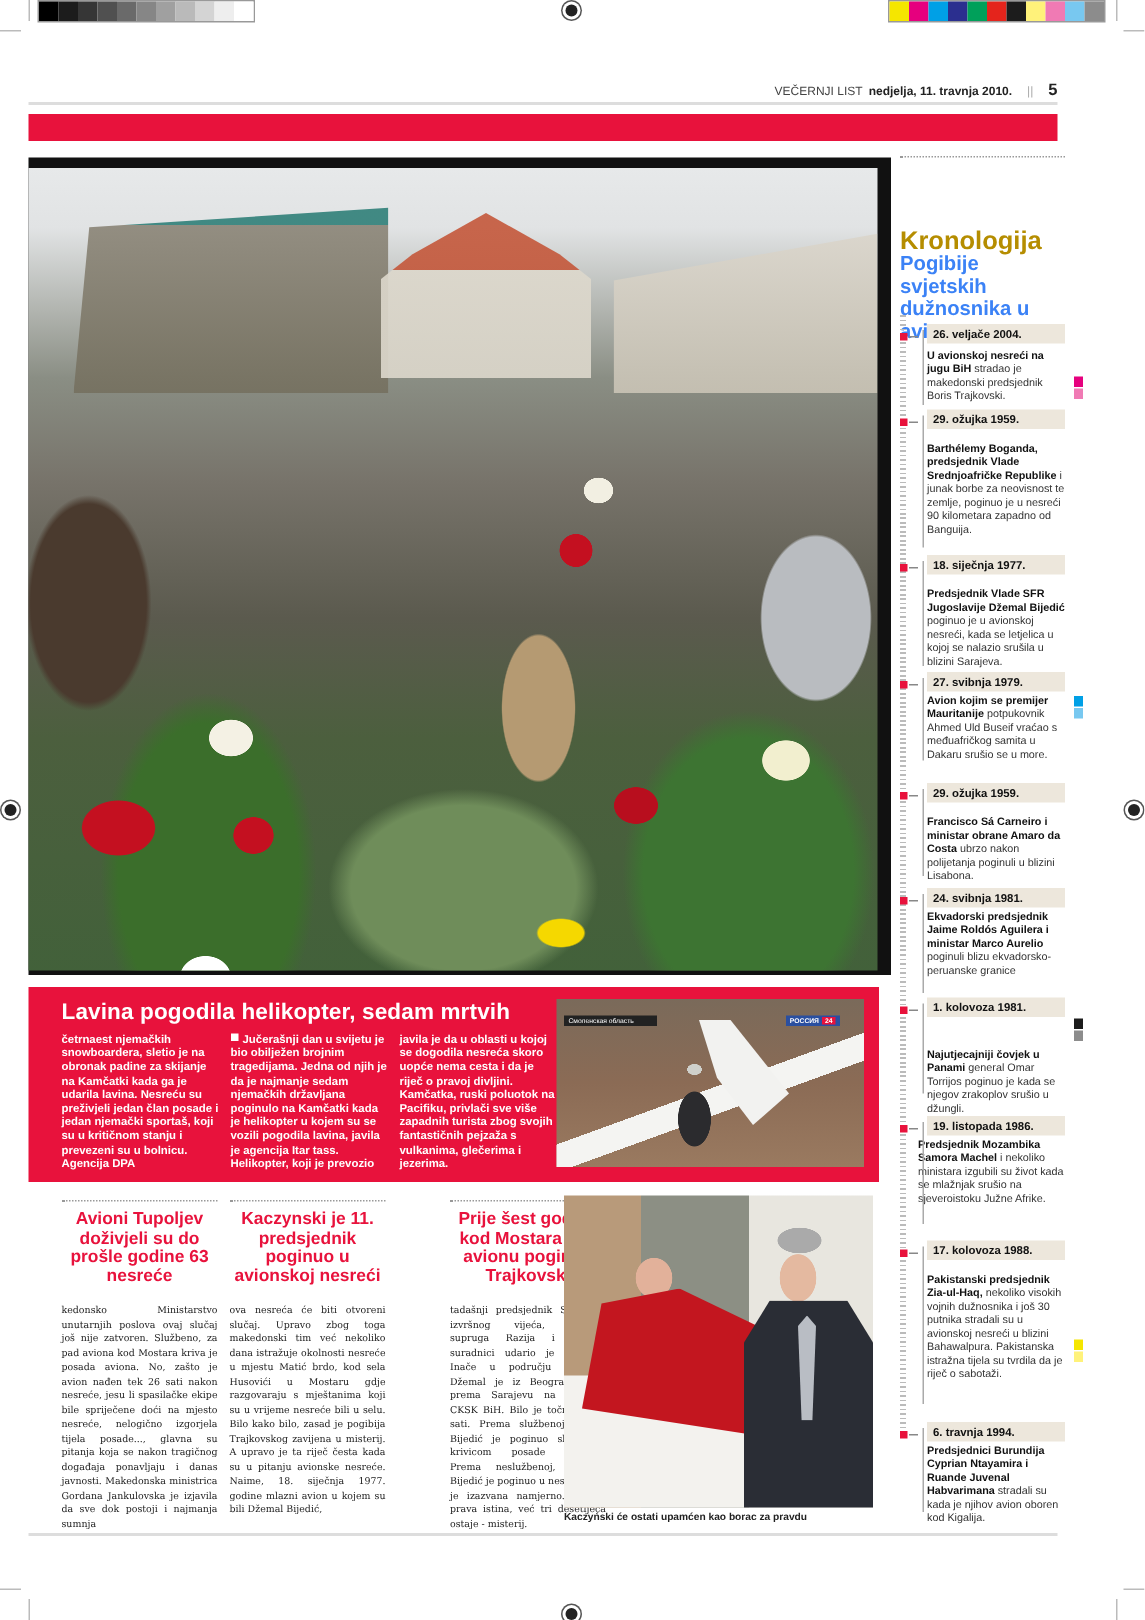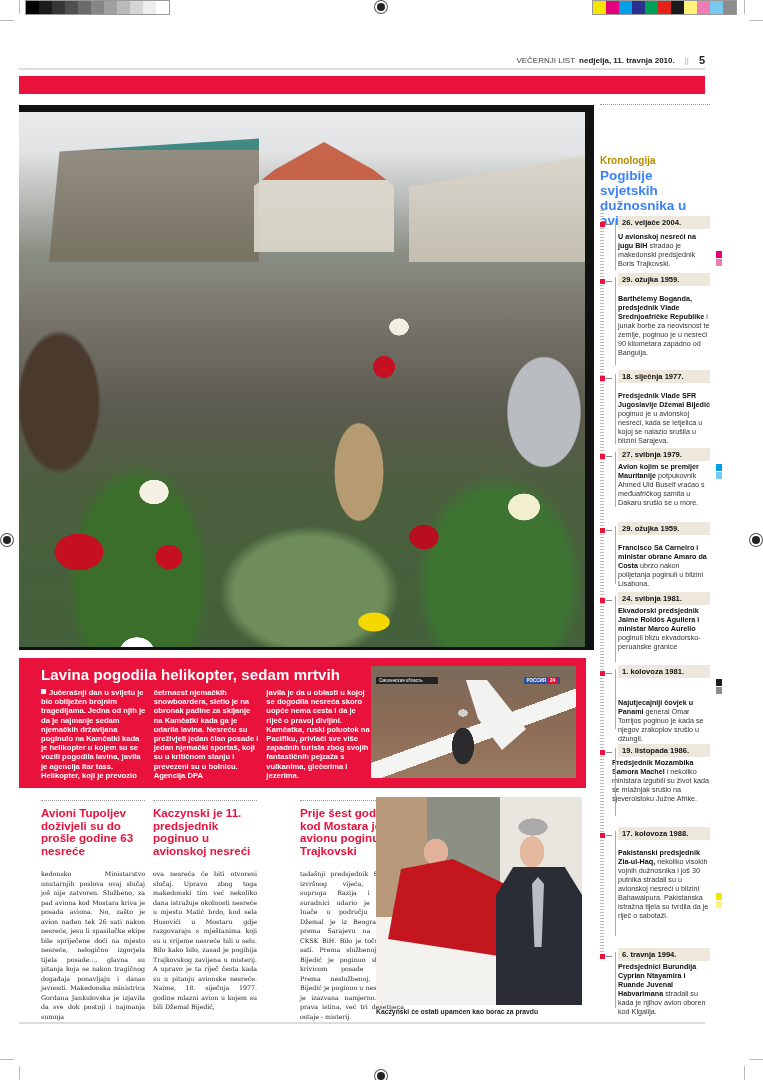"Kronologija" .side .kicker { font-size: 10px -> 17px }
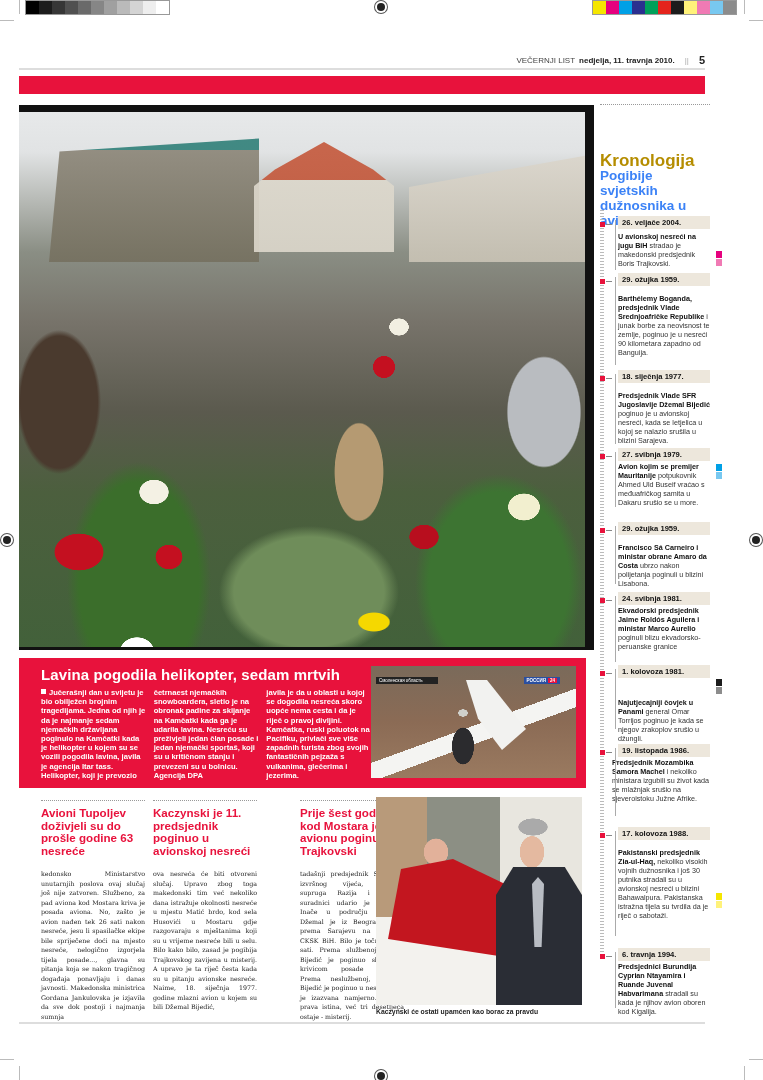"Jučerašnji dan u svijetu je" p { order: before "četrnaest njemačkih snowboardera, sletio" -> after "četrnaest njemačkih snowboardera, sletio" }
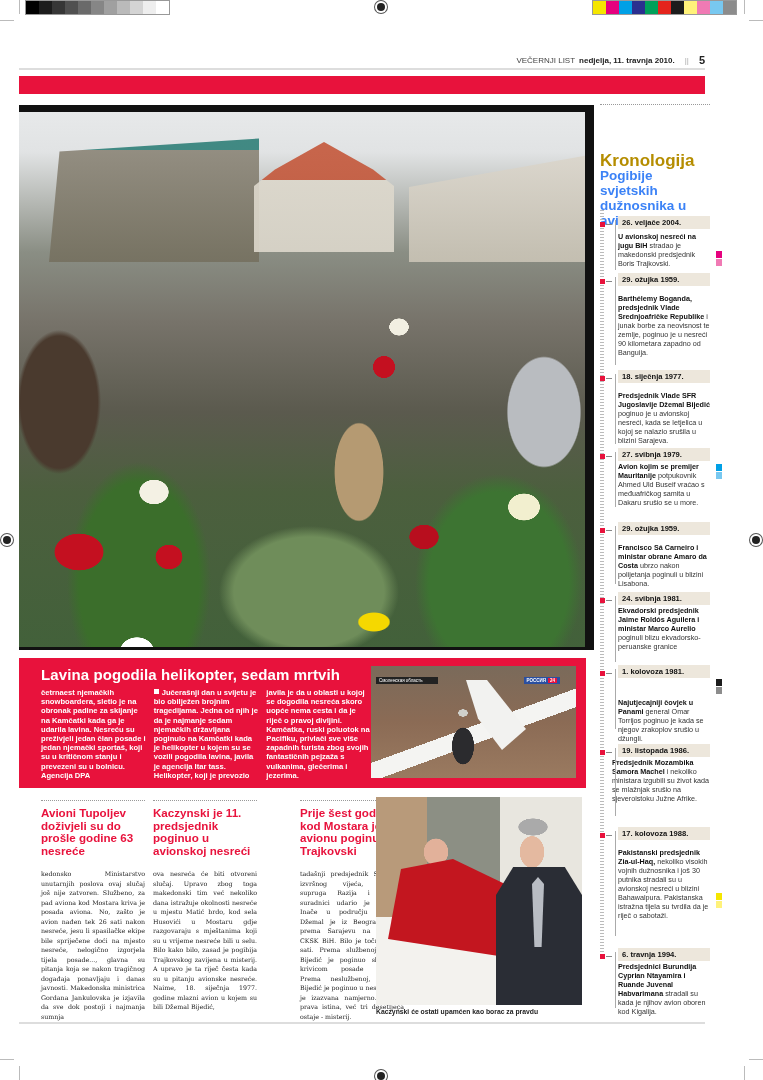"Avioni Tupoljev doživjeli su do" .article h3 { text-align: none -> center }
